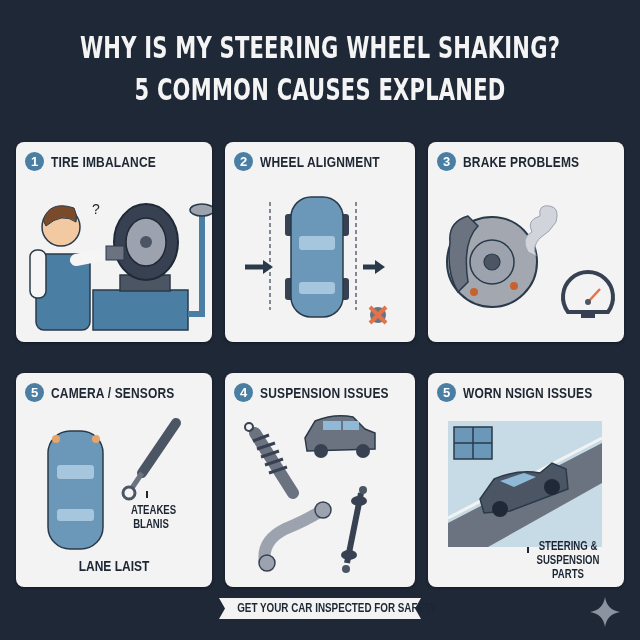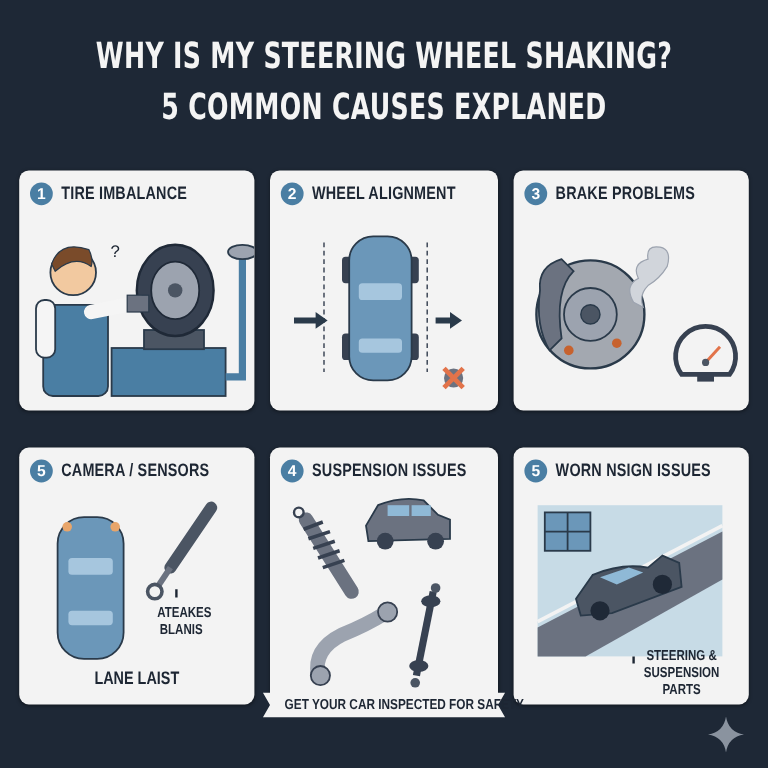"GET YOUR CAR INSPECTED FOR" .banner { top: 577px -> 598px }
